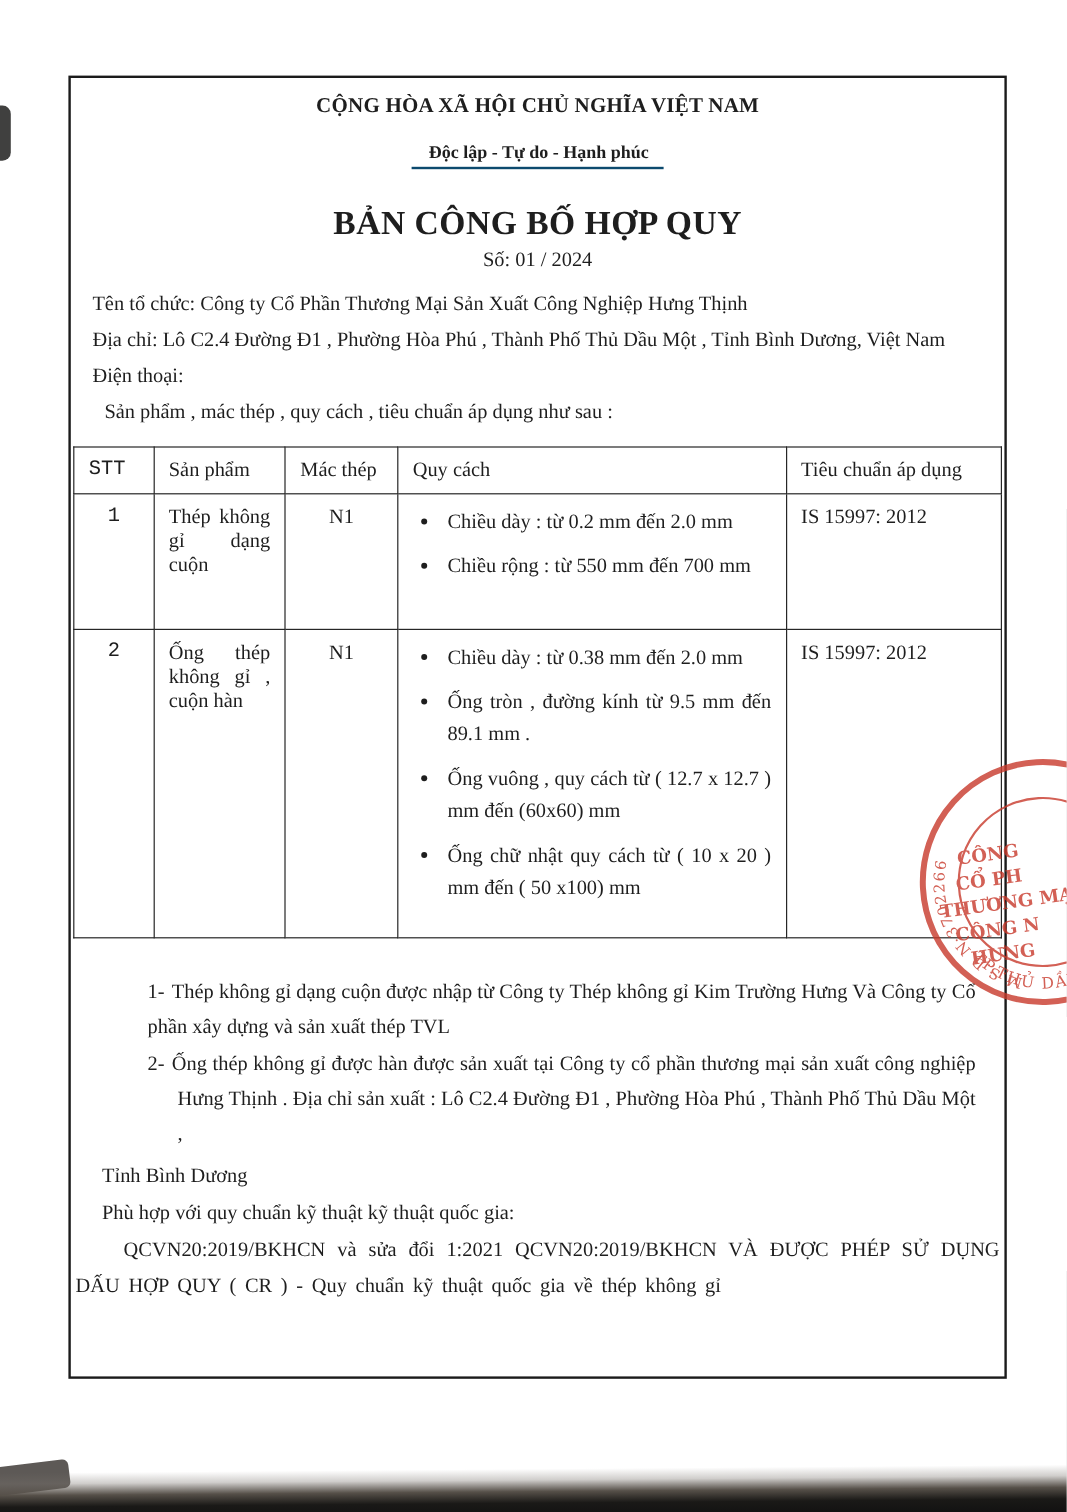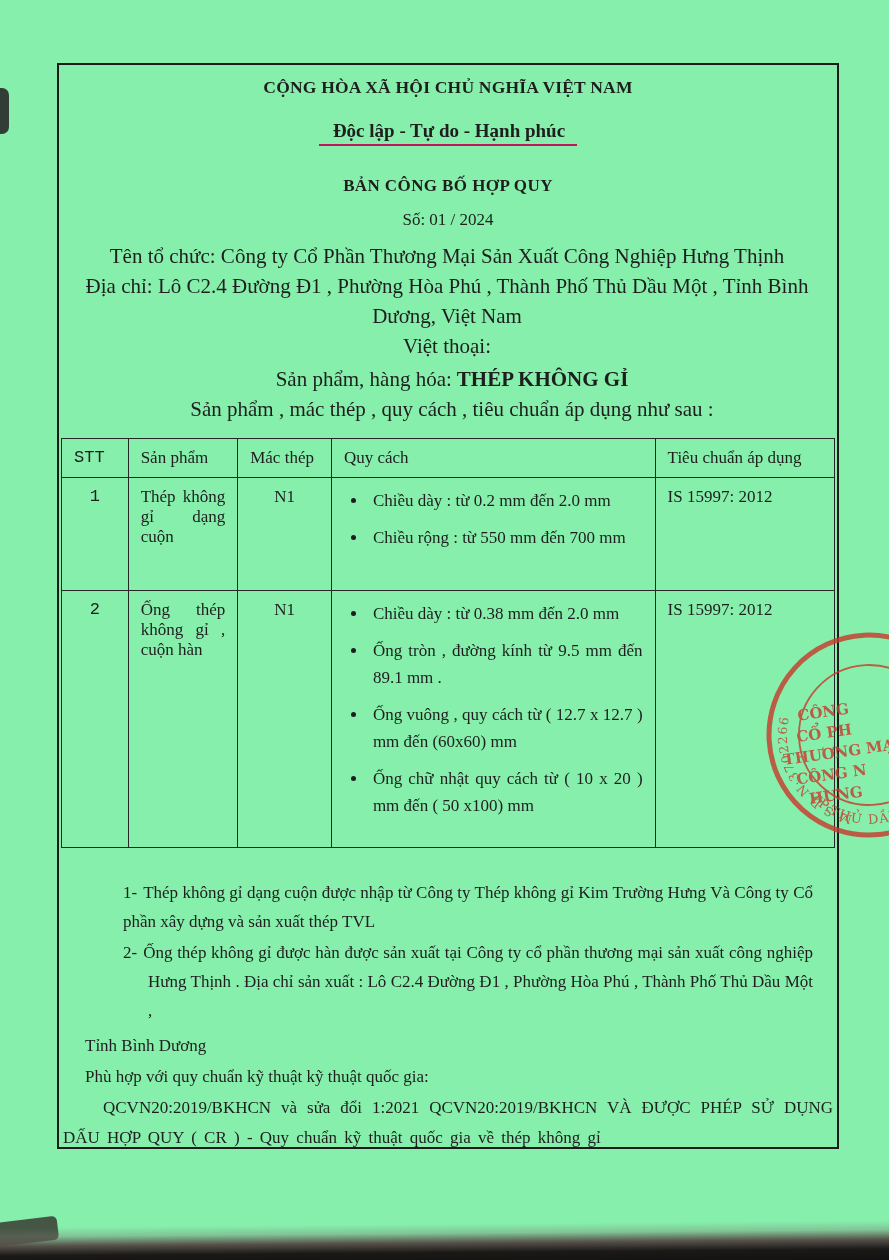"CỘNG HÒA XÃ HỘI CHỦ" .page { background: #86efac -> #ffffff }
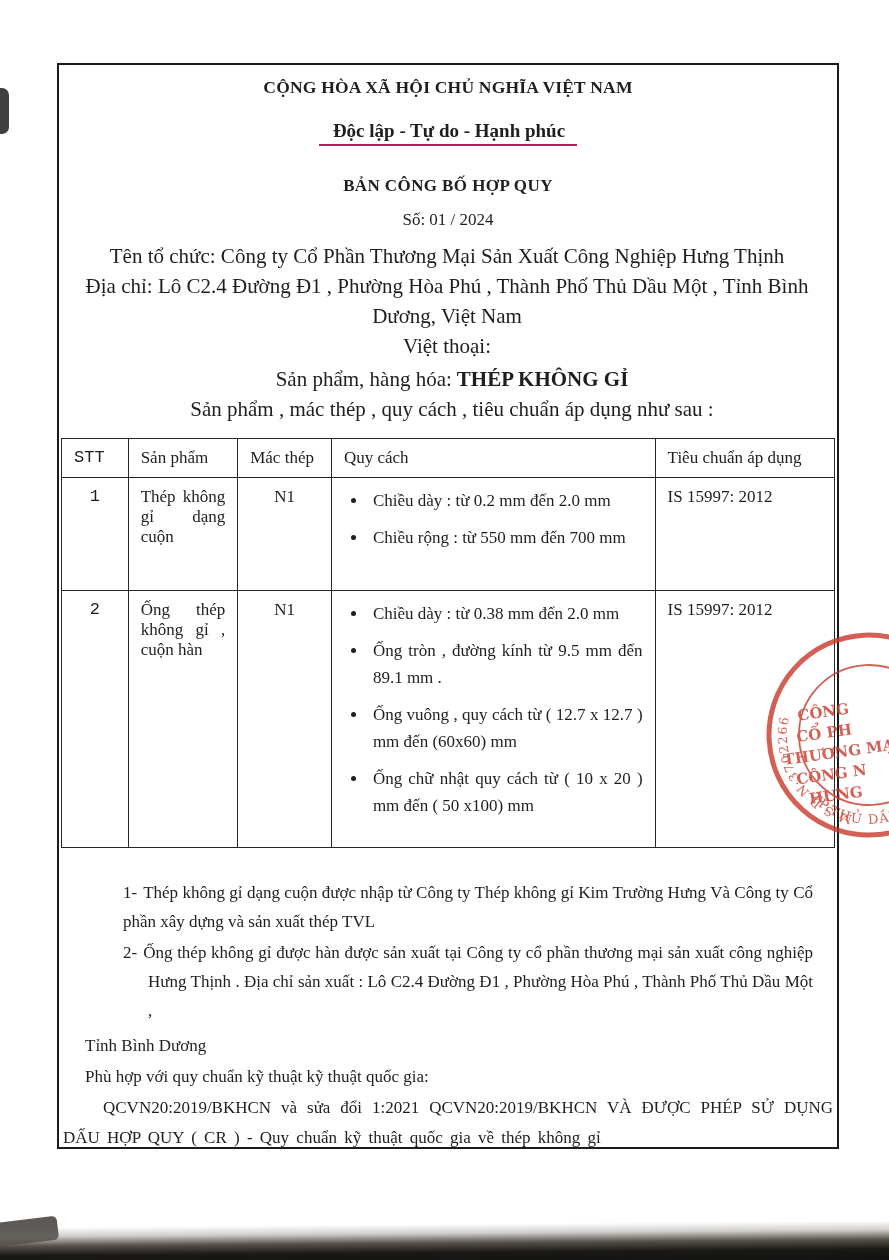"Độc lập - Tự do" .motto { border-bottom: 2px solid #be185d -> 2px solid #0c4a6e; font-size: 19px -> 15px }
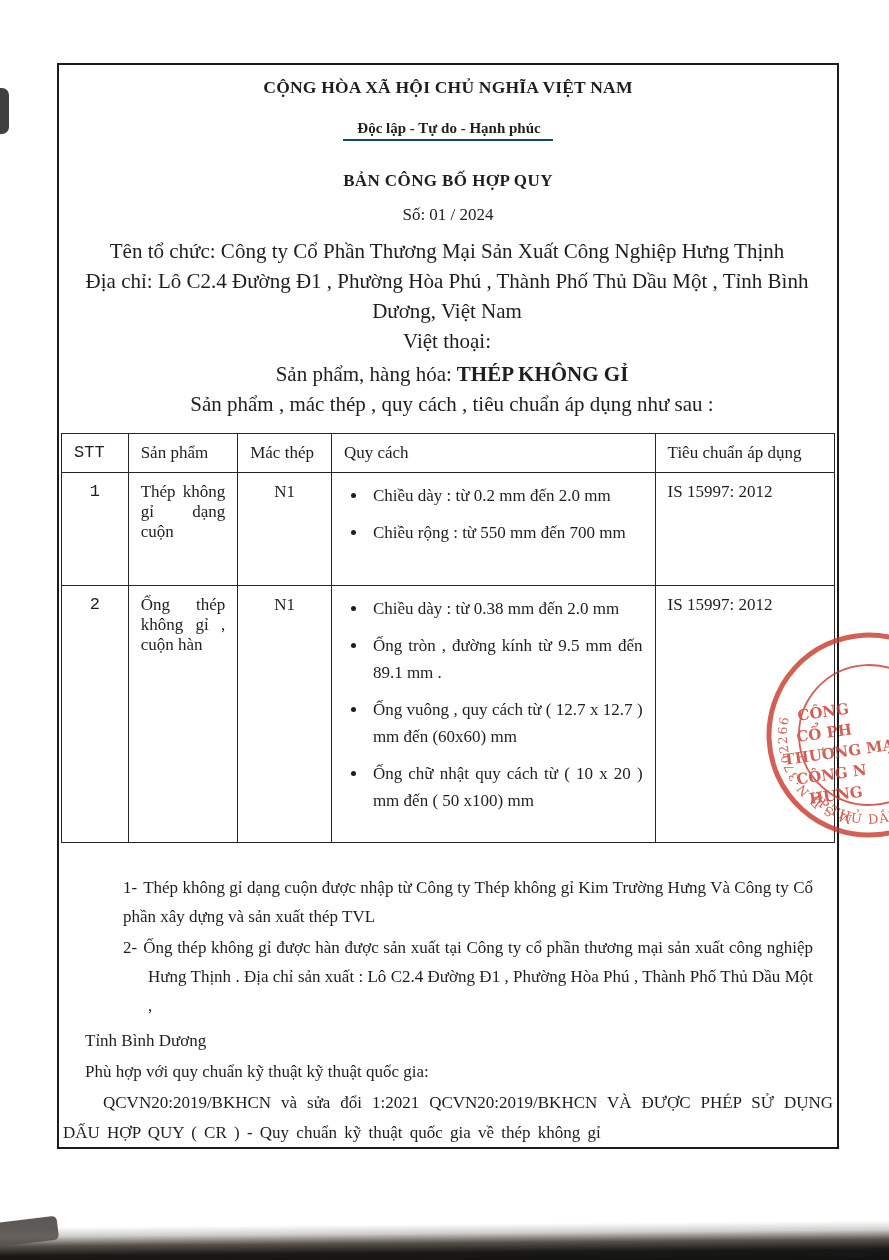"BẢN CÔNG BỐ HỢP QUY" .doc-title { font-size: 17px -> 28px }
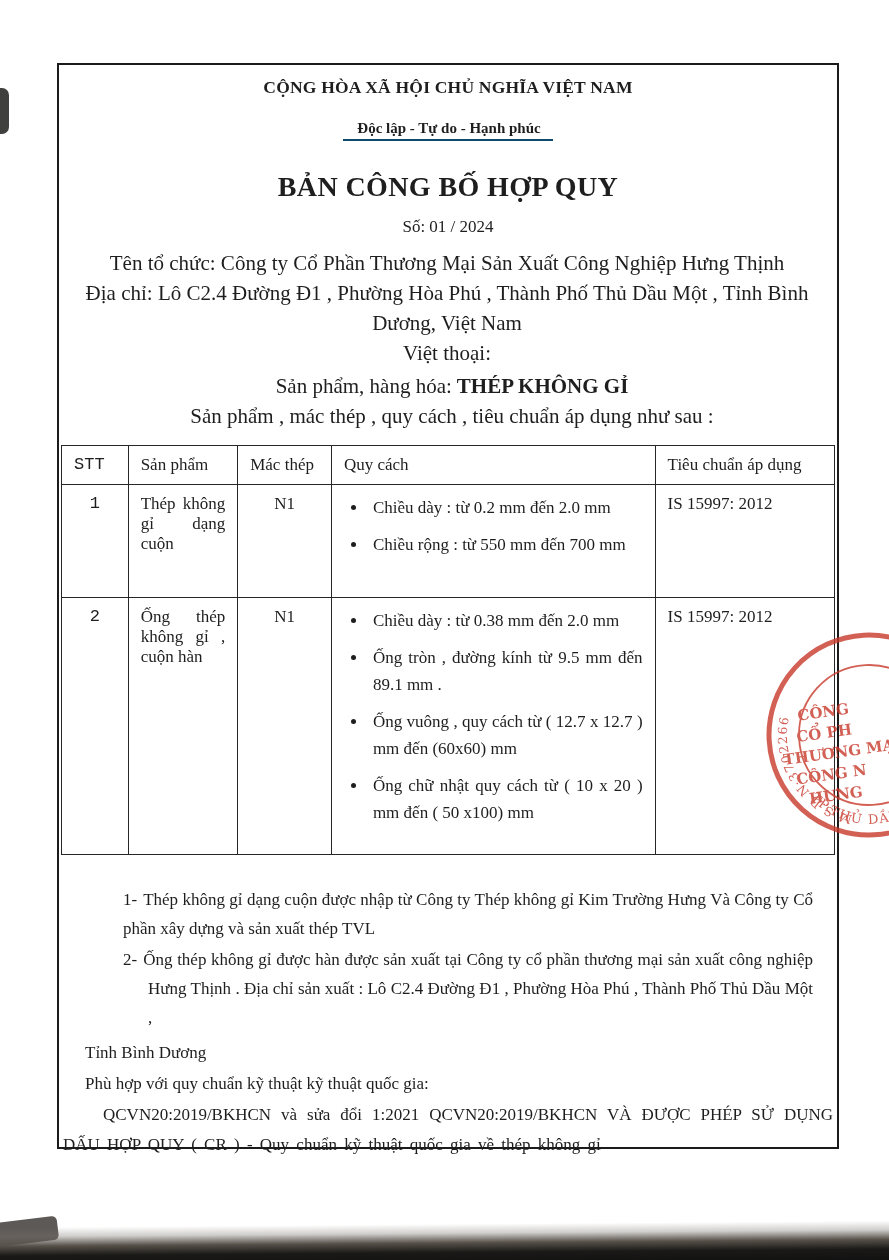"Số: 01 / 2024" .doc-num { margin-top: 14px -> 4px }
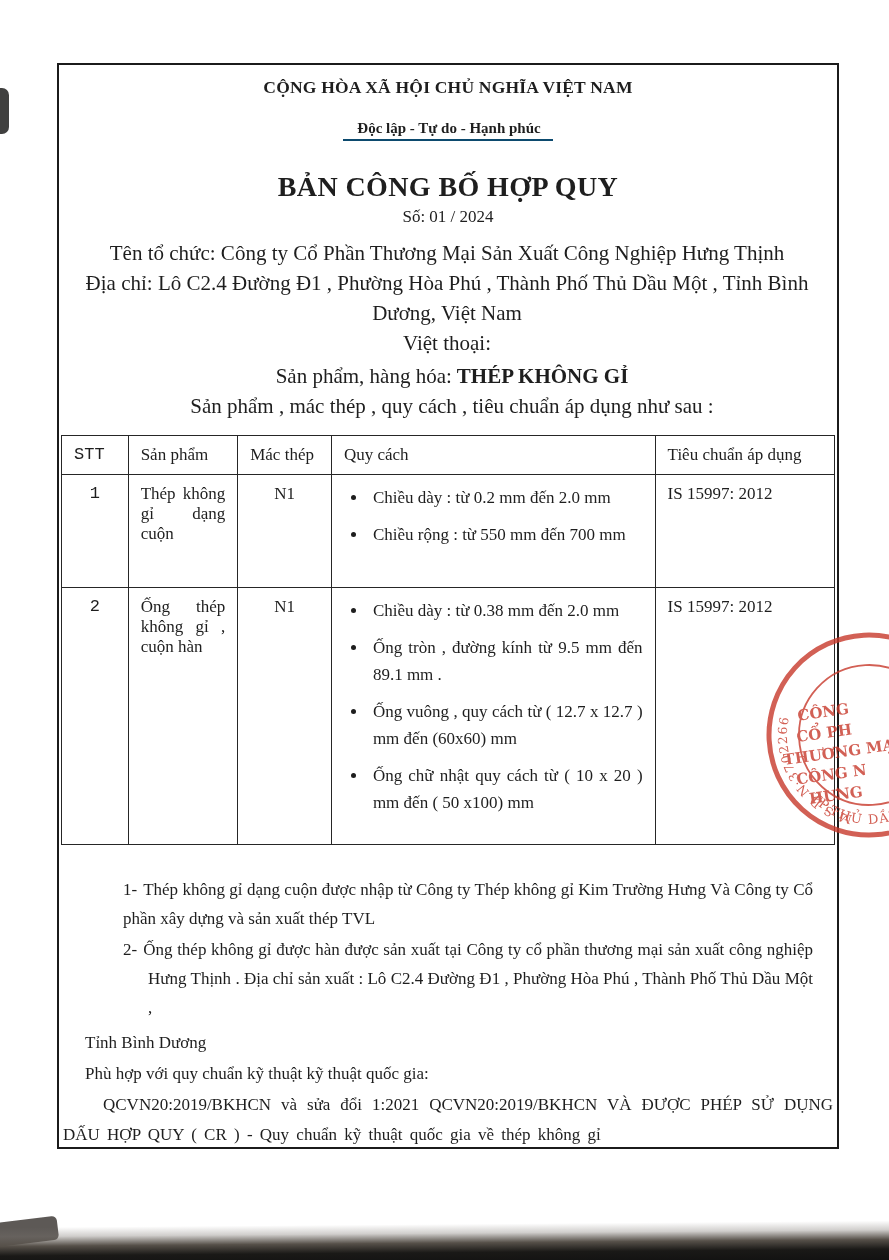"Tên tổ chức: Công ty" p.body { font-size: 21px -> 17px; text-align: center -> none }
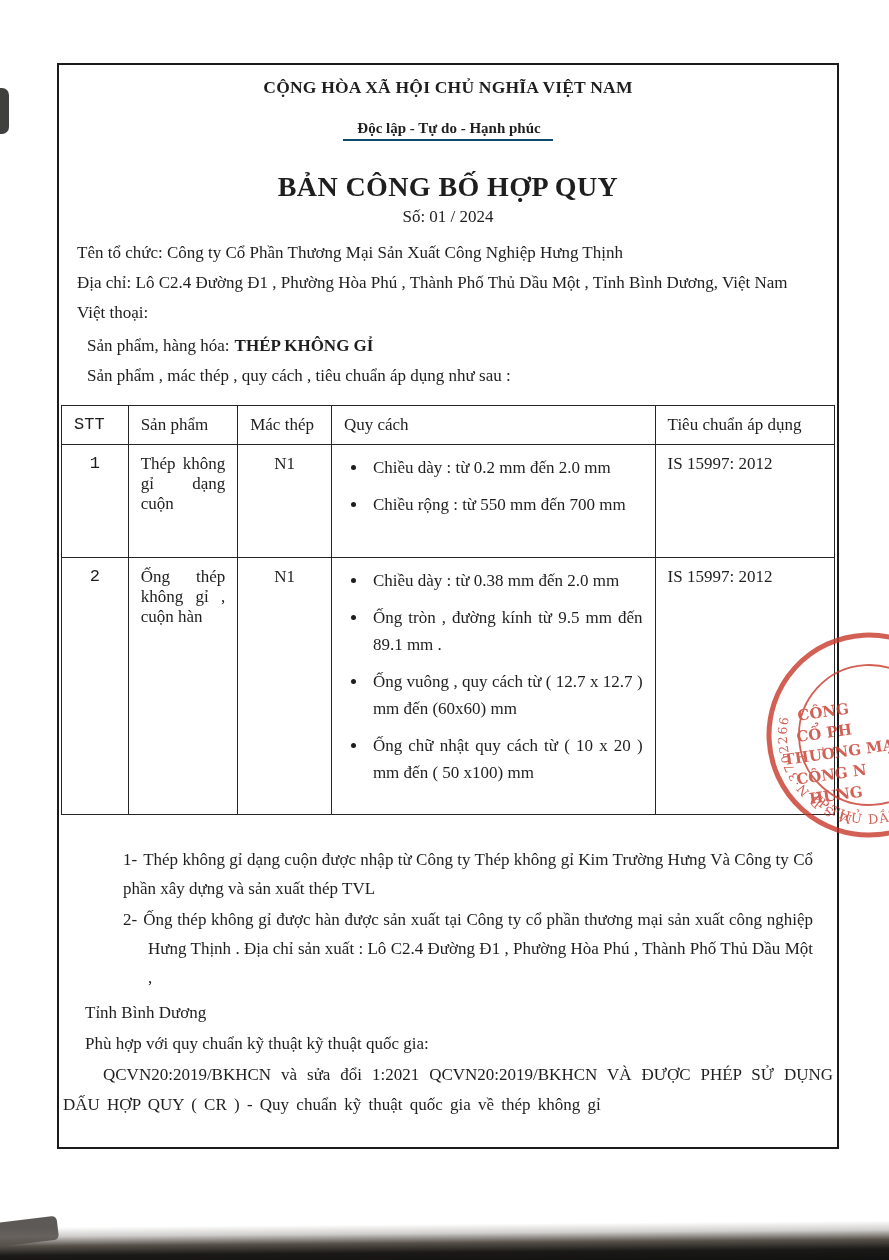"Việt thoại:" p.body { text: Việt -> Điện }
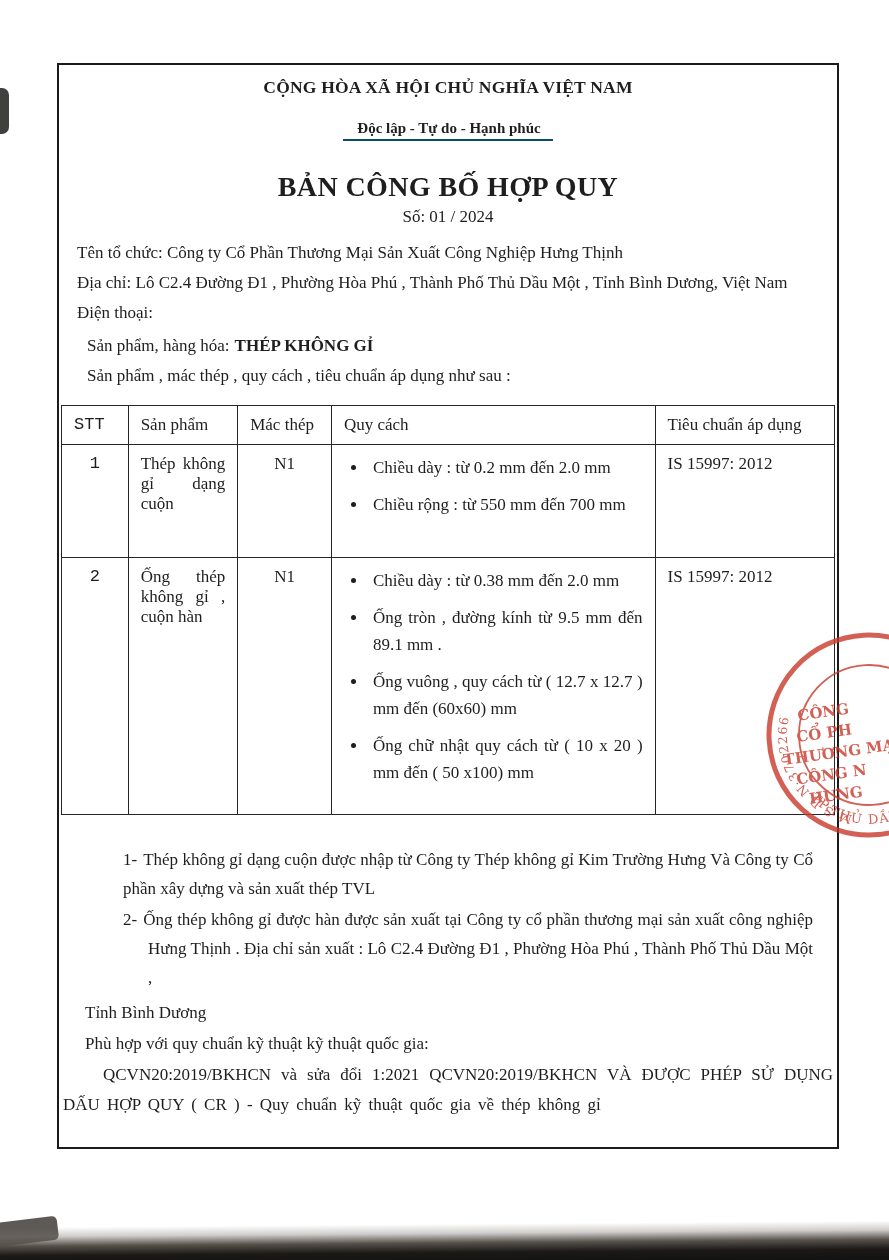"Sản phẩm, hàng hóa: THÉP" p.body { html: <p><span>Sản phẩm, hàng hóa:</span><span>THÉP KHÔNG GỈ</span></p> -> none }
